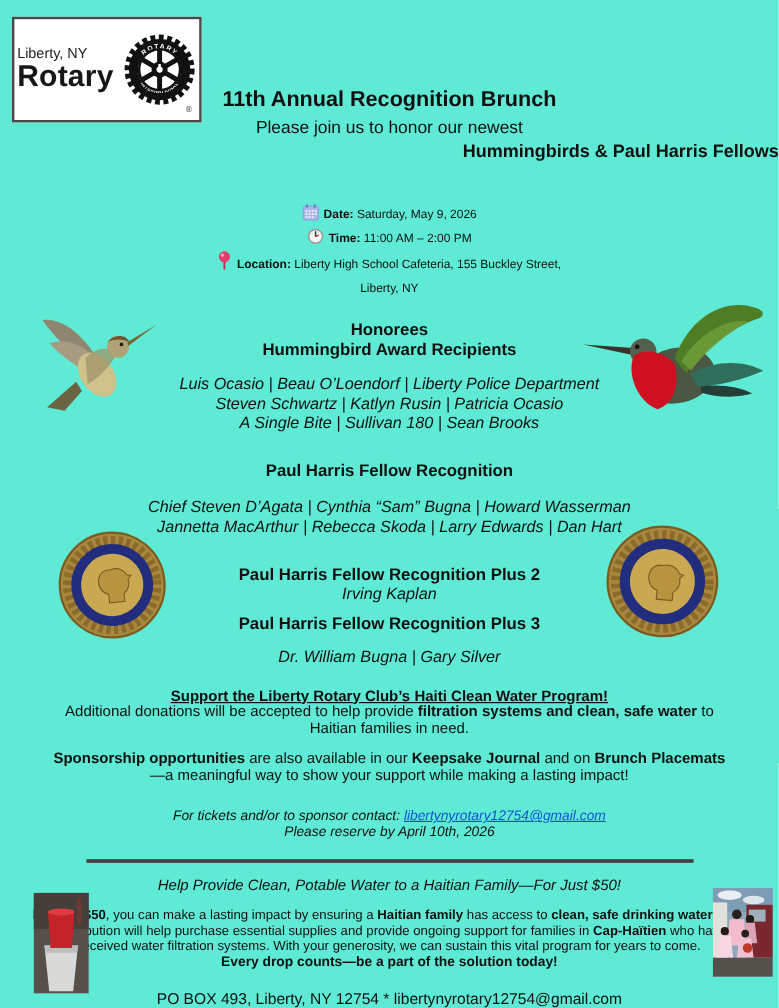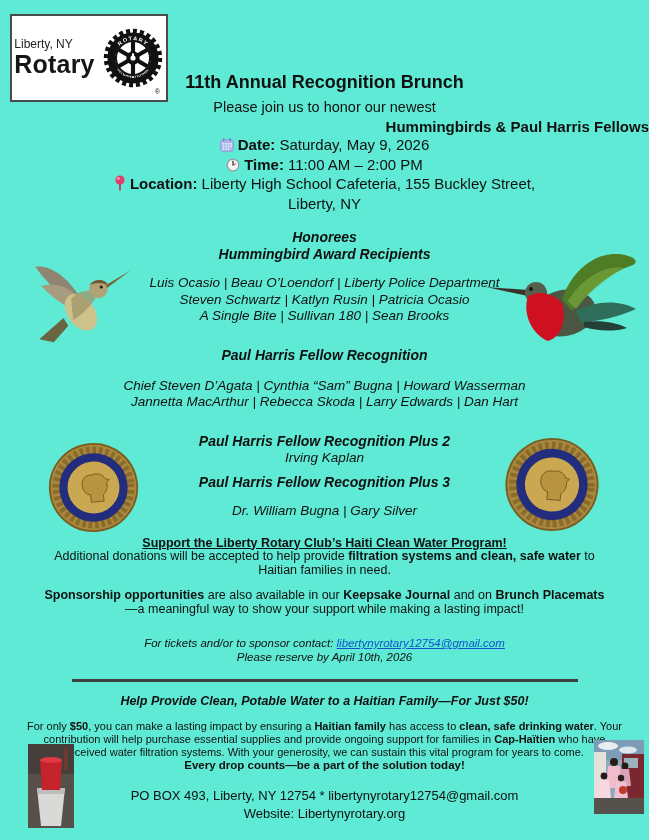"Date: Saturday, May 9, 2026" .details { font-size: 15px -> 10px; margin-top: none -> 35px }
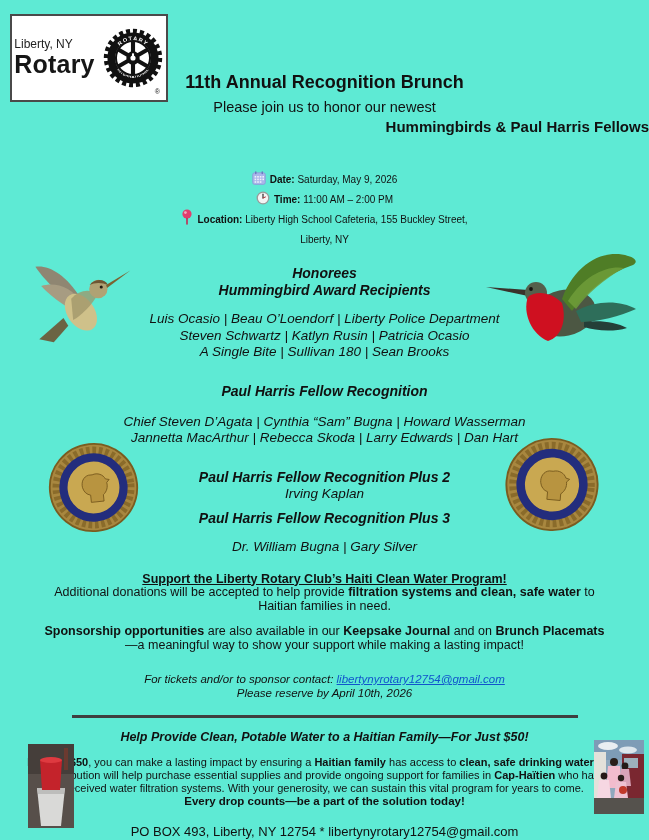"Honorees" .sec-head { font-style: italic -> none }
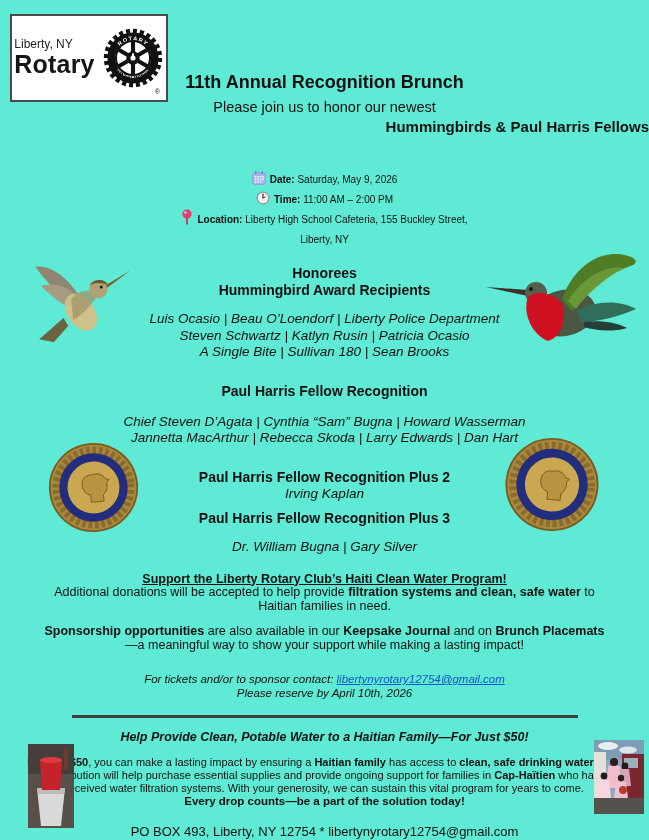"Help Provide Clean, Potable Water" .help-head { font-weight: bold -> normal }
